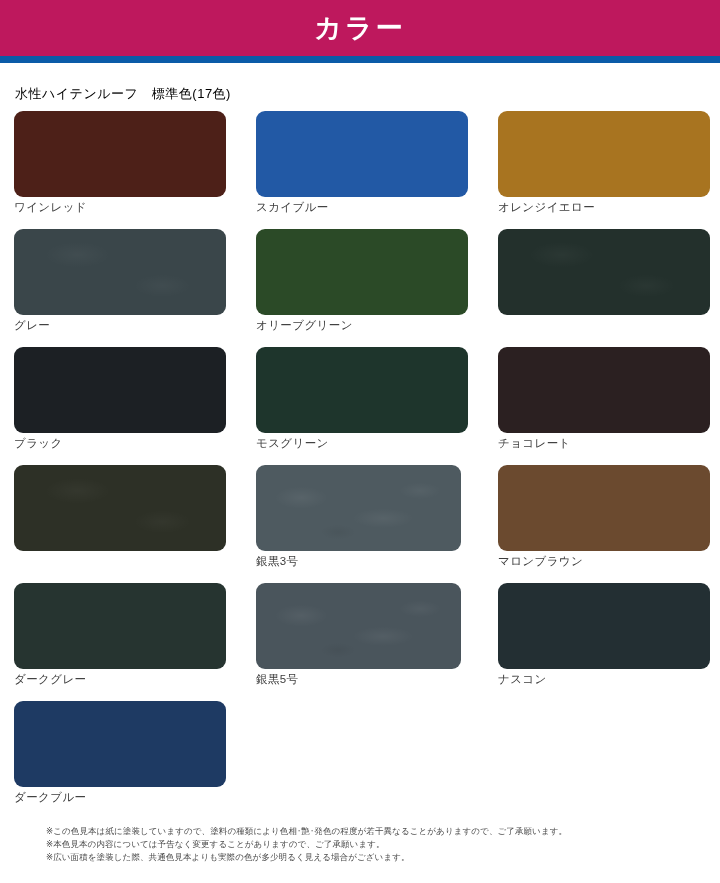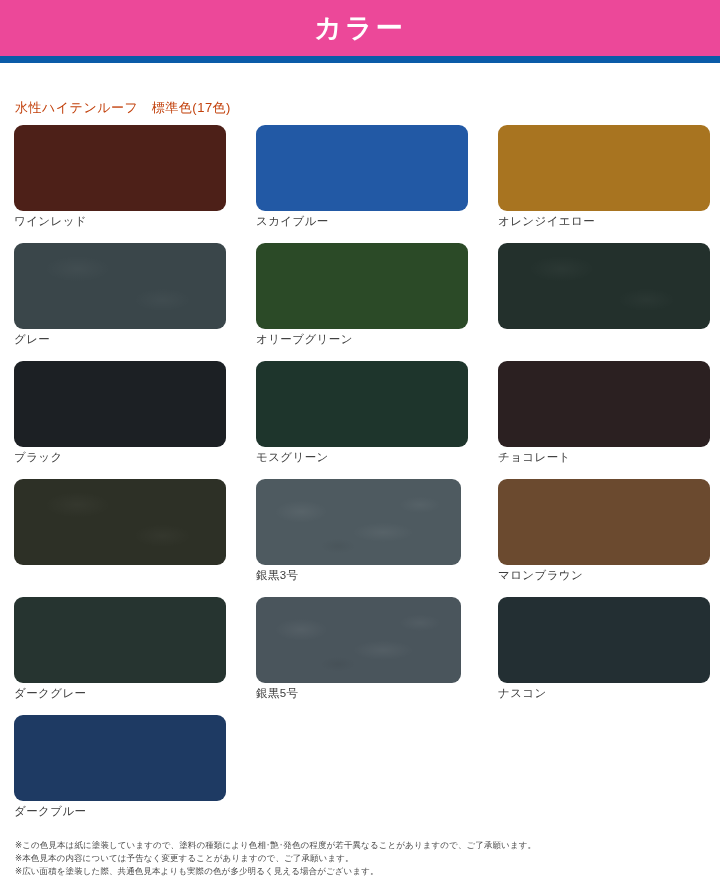"カラー" div.banner { background: #ec4899 -> #be185d }
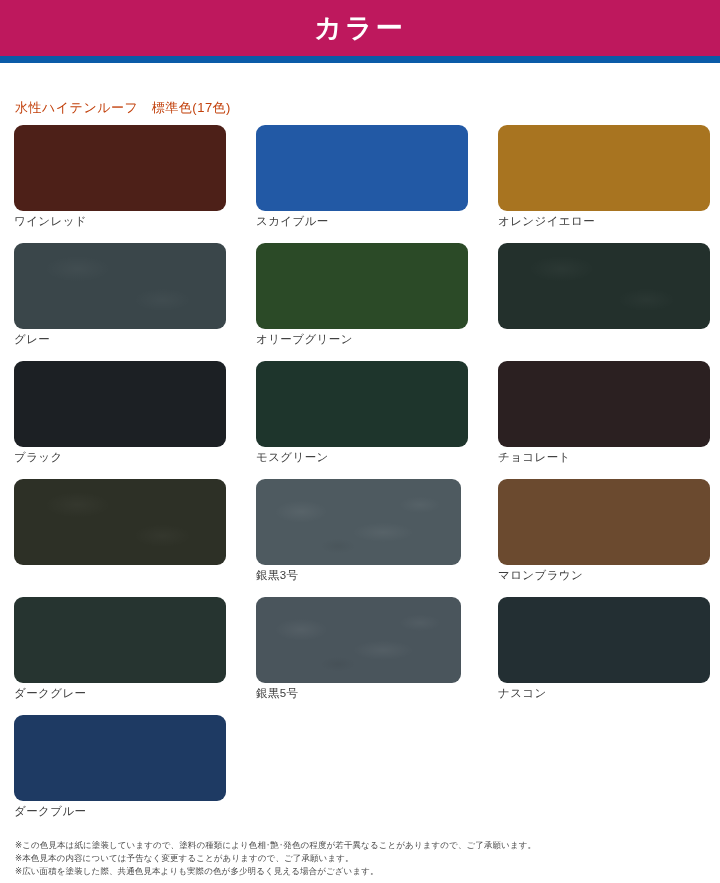"水性ハイテンルーフ 標準色(17色)" .subtitle { color: #c2410c -> #000000; margin: 37px 0 9px 1px -> 23px 0 9px 1px }
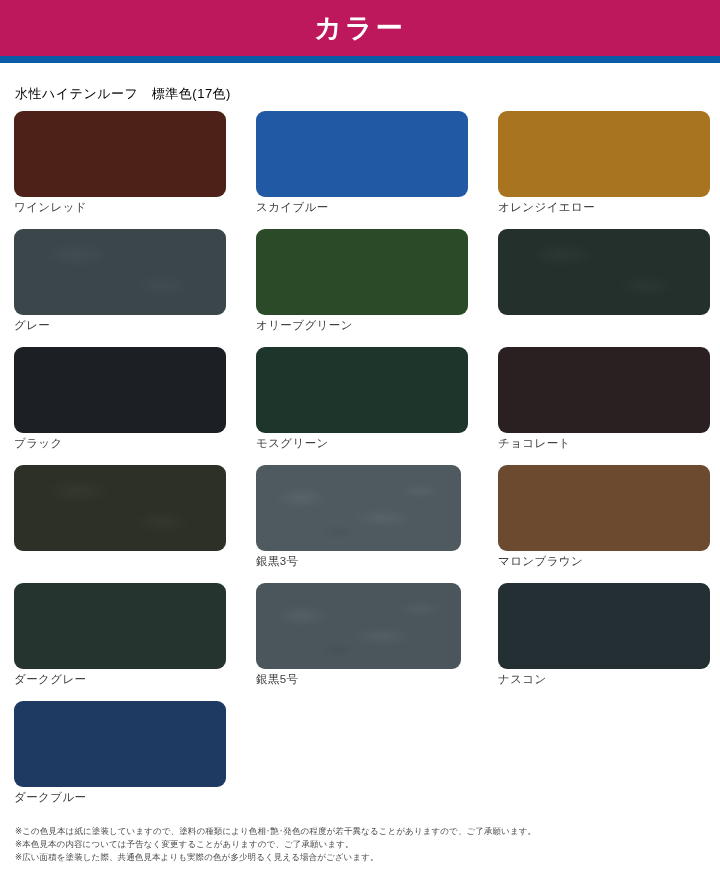"※この色見本は紙に塗装していますので、塗料の種類により色相･艶･発色の程度が若干" .footnote-line { margin-left: none -> 31px }
